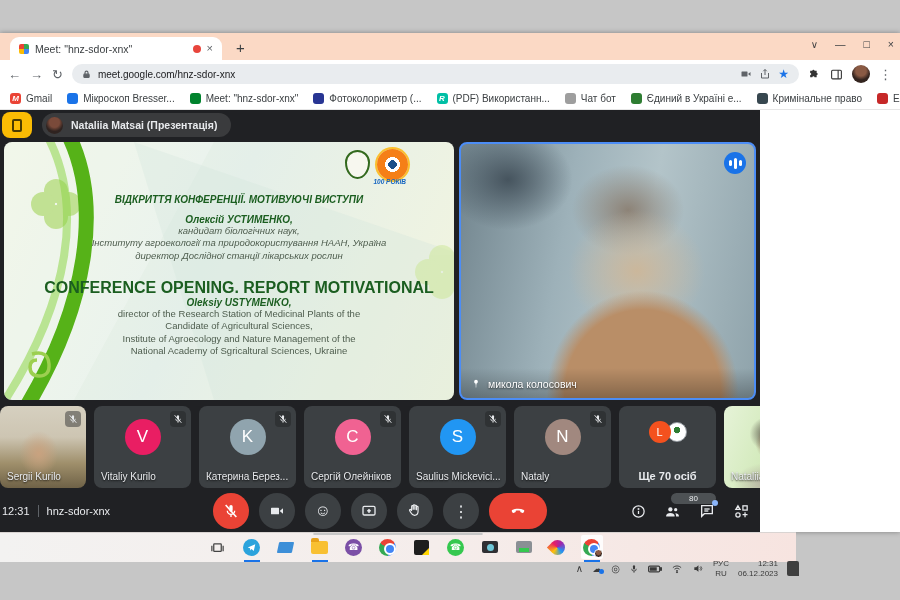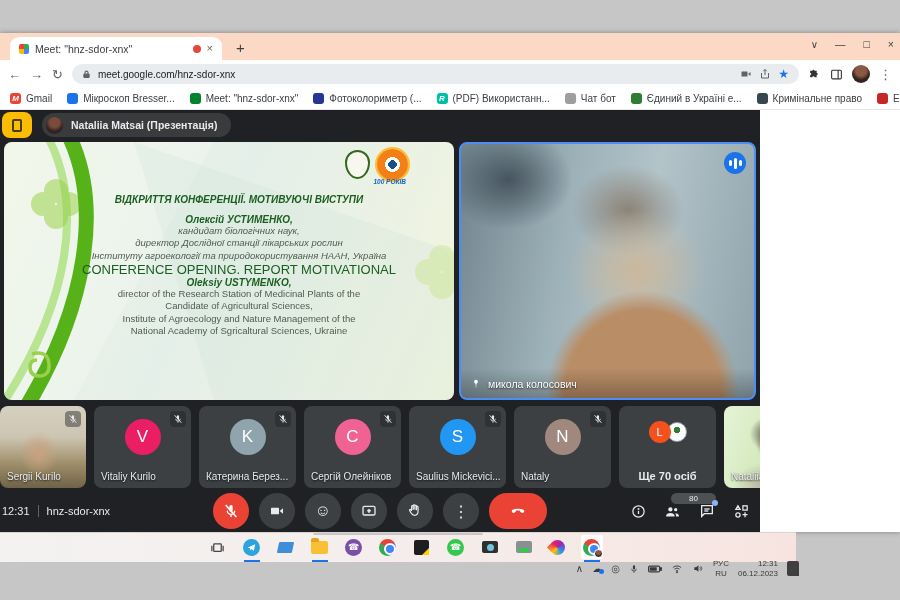"директор Дослідної станції лікарських" div.s-line { order: before "Інституту агроекології та" -> after "Інституту агроекології та" }
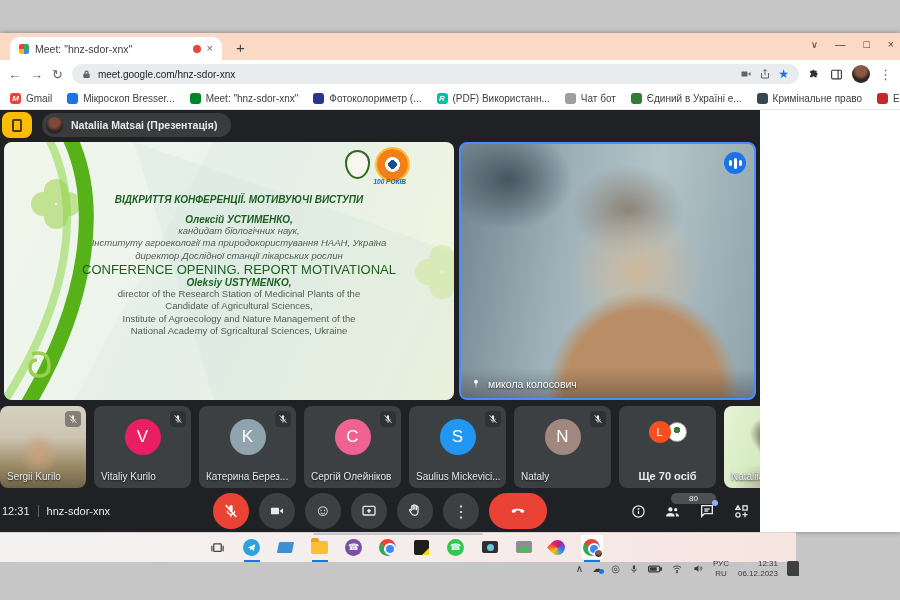"CONFERENCE OPENING. REPORT MOTIVATIONAL" .s-title-en { font-size: 13px -> 16px; font-weight: normal -> bold; margin-top: none -> 17px }
